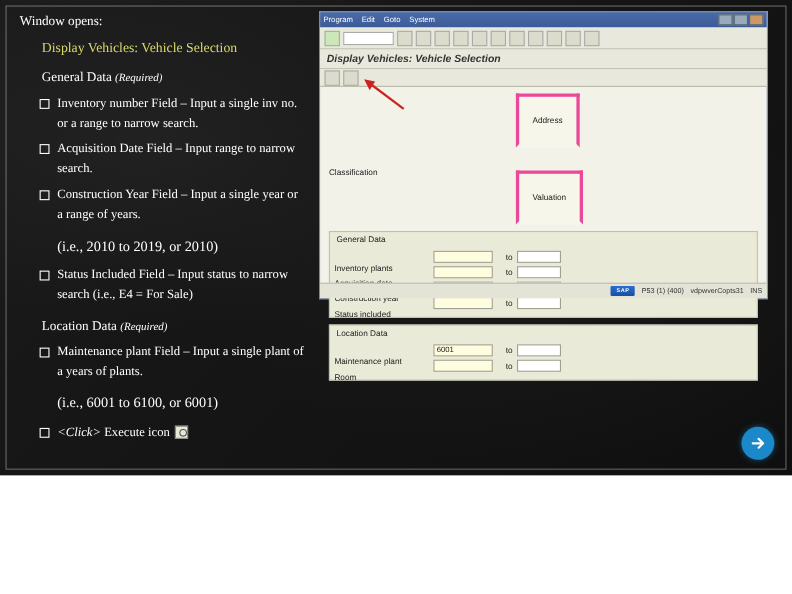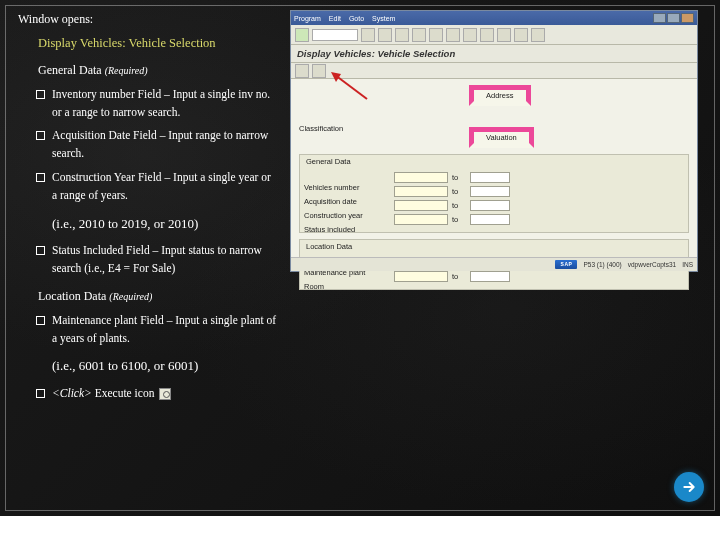"Window opens:" .slide { height: 516px -> 432px }
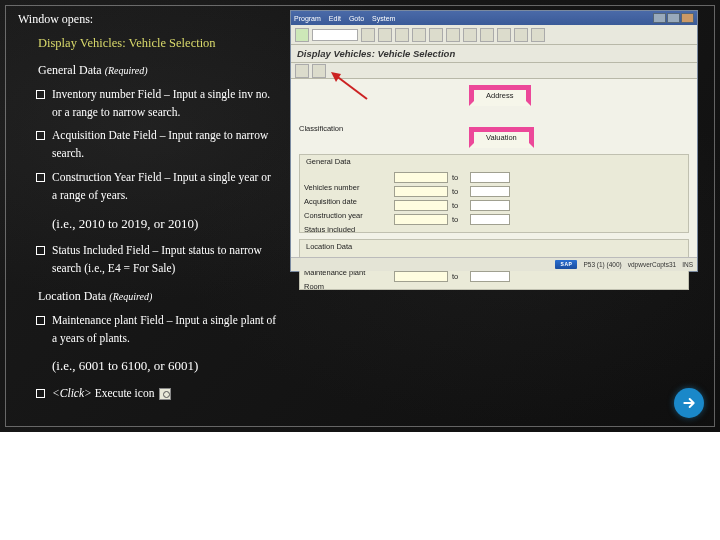"Address" .tab { border: 5px solid #ec4899 -> 3px solid #ec4899; padding: 1px 12px -> 17px 12px }
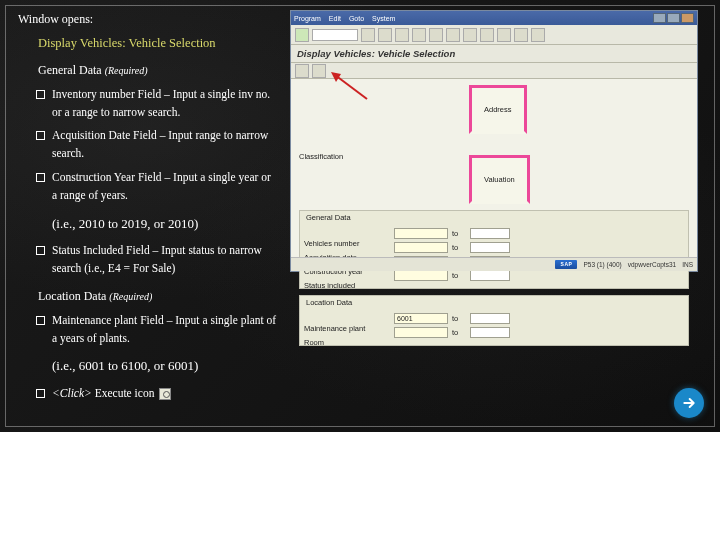"to" .toword { text-align: left -> right }
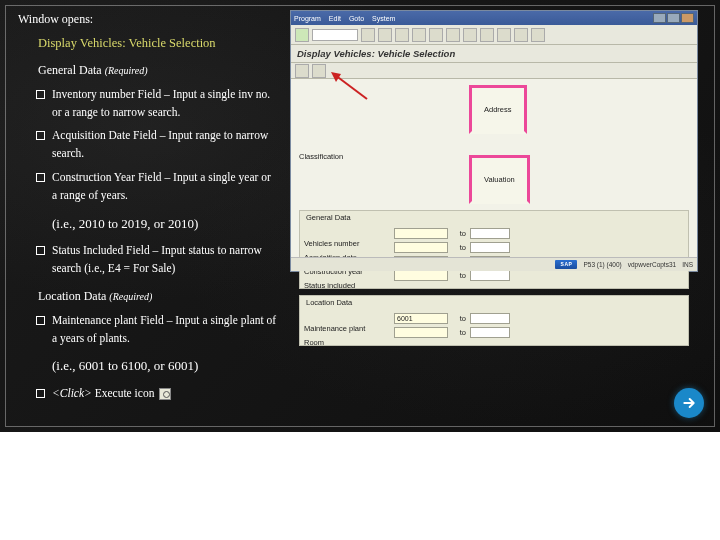"Vehicles number" span.lbl { text: Vehicles number -> Inventory plants }
